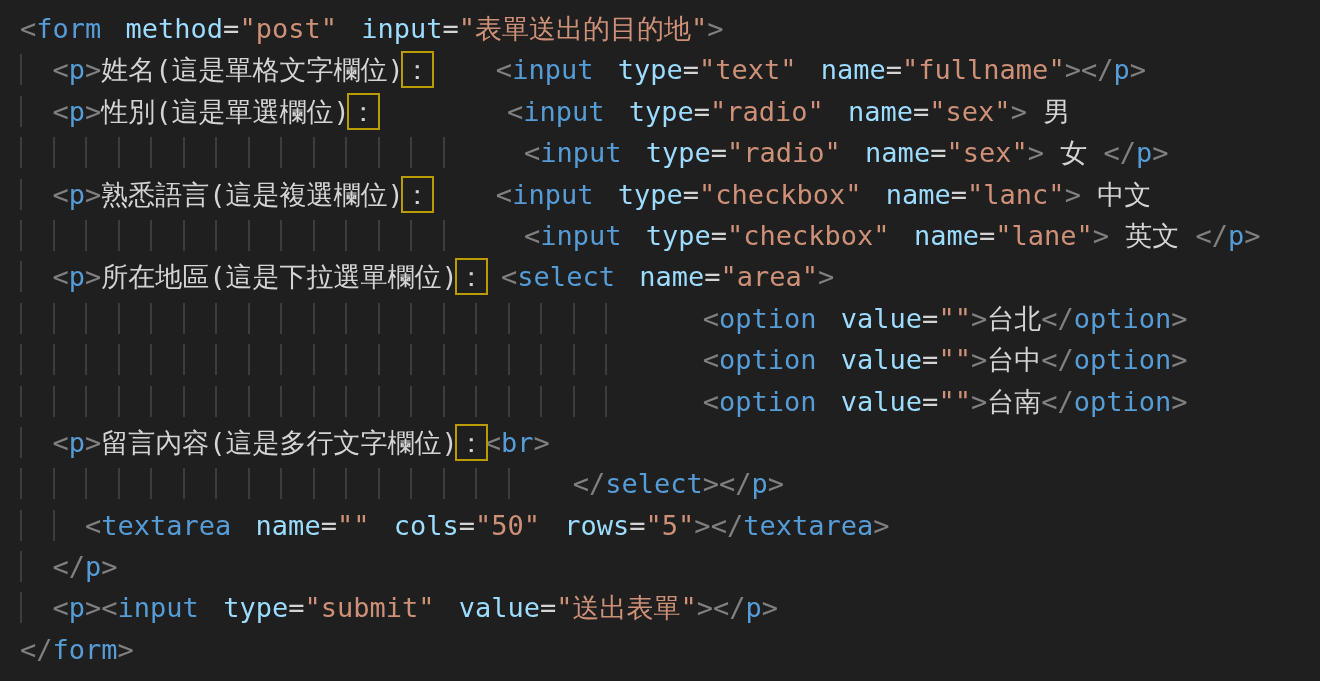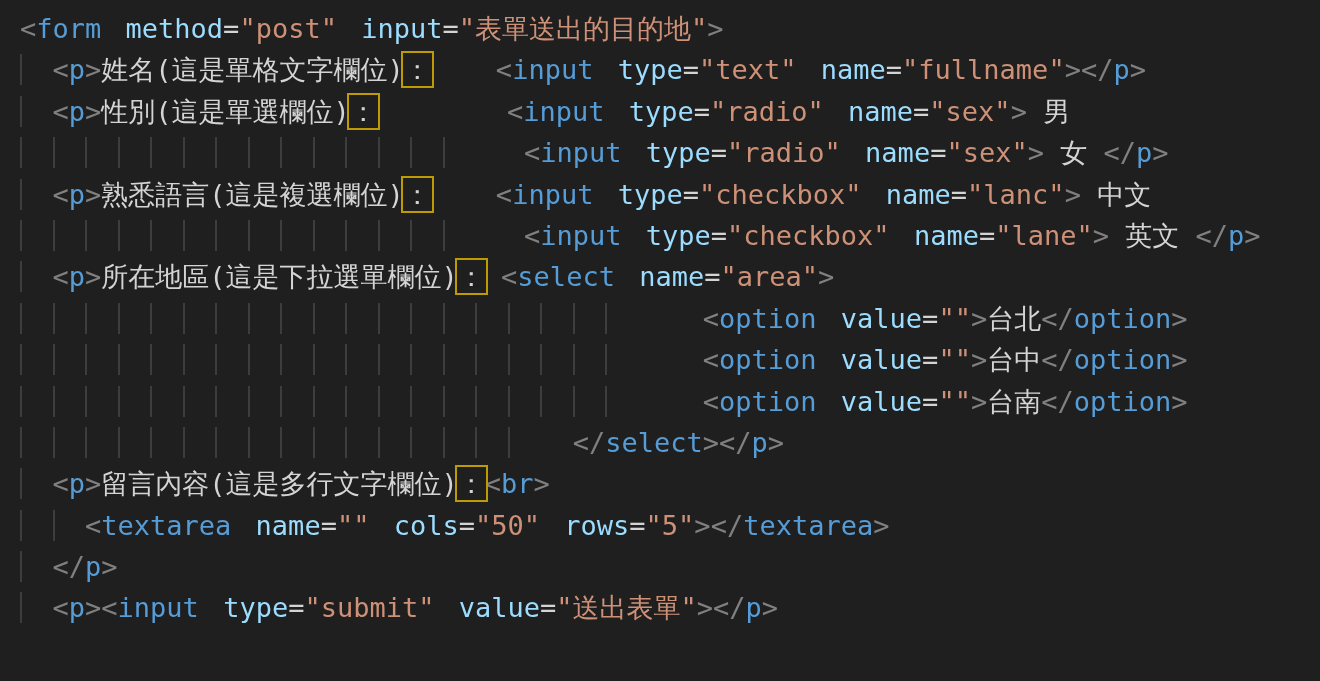"</select></p>" div.line { order: before "<p>留言內容(這是多行文字欄位)：<br>" -> after "<p>留言內容(這是多行文字欄位)：<br>" }
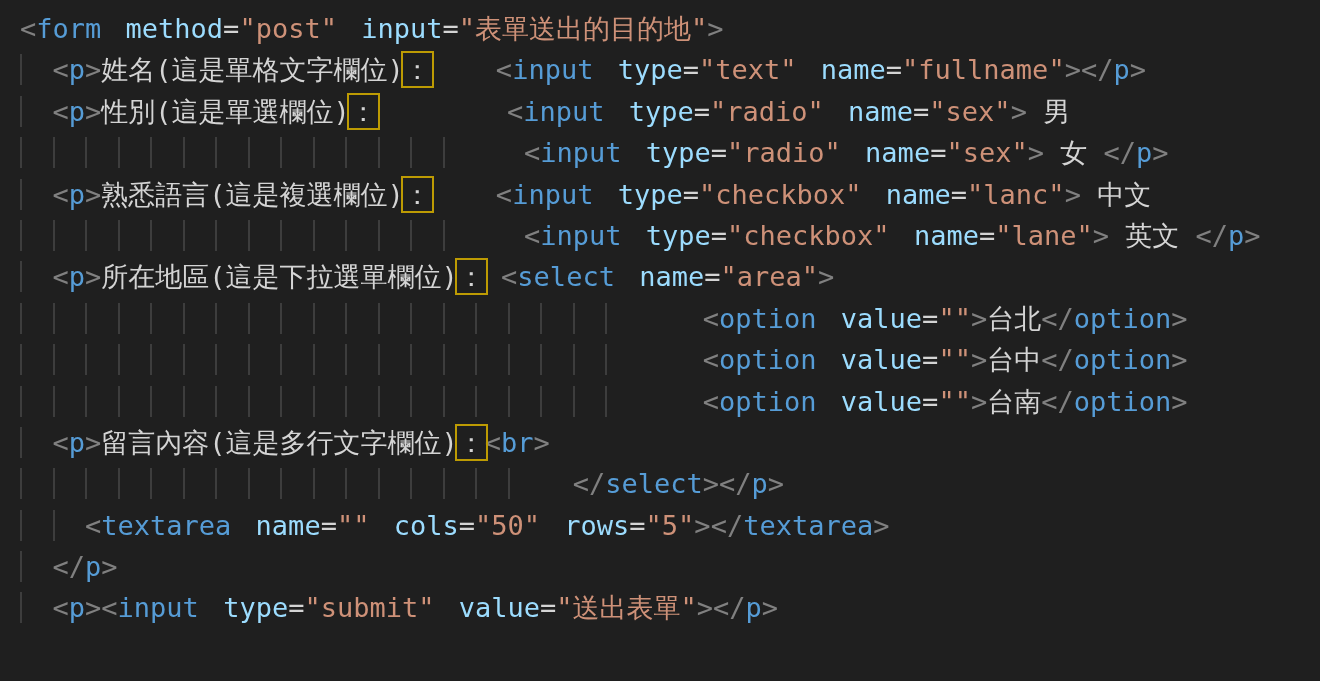"</form>" div.line { html: none -> <div><span>&lt;/</span><span>form</span><span>&gt;</span></div> }
